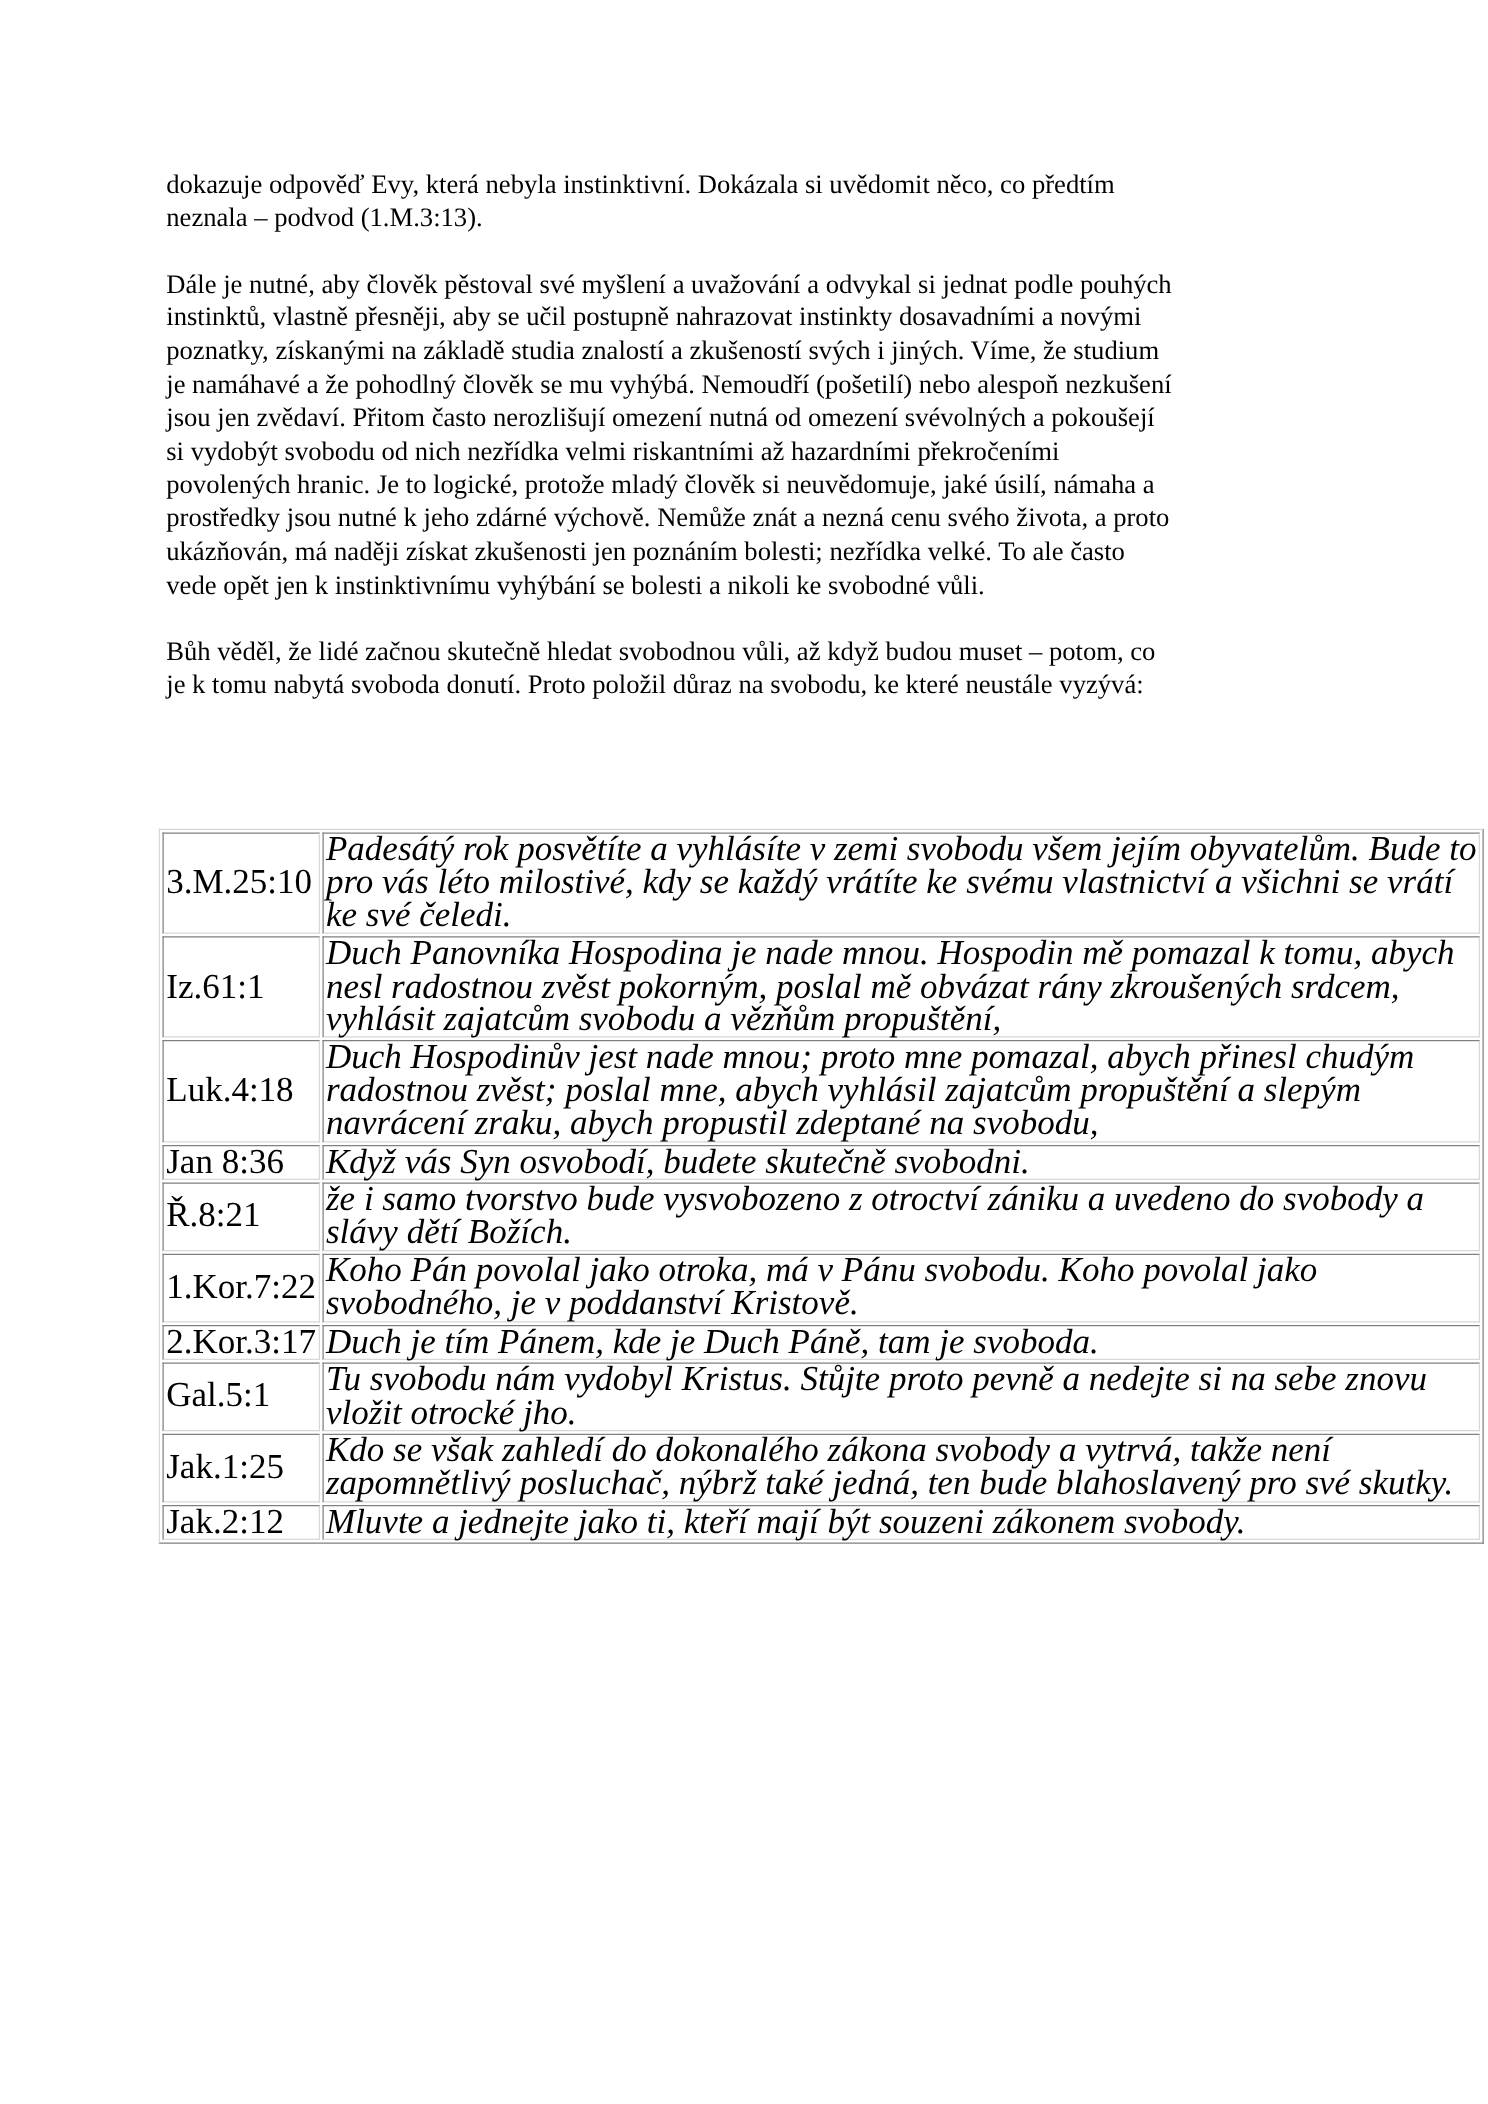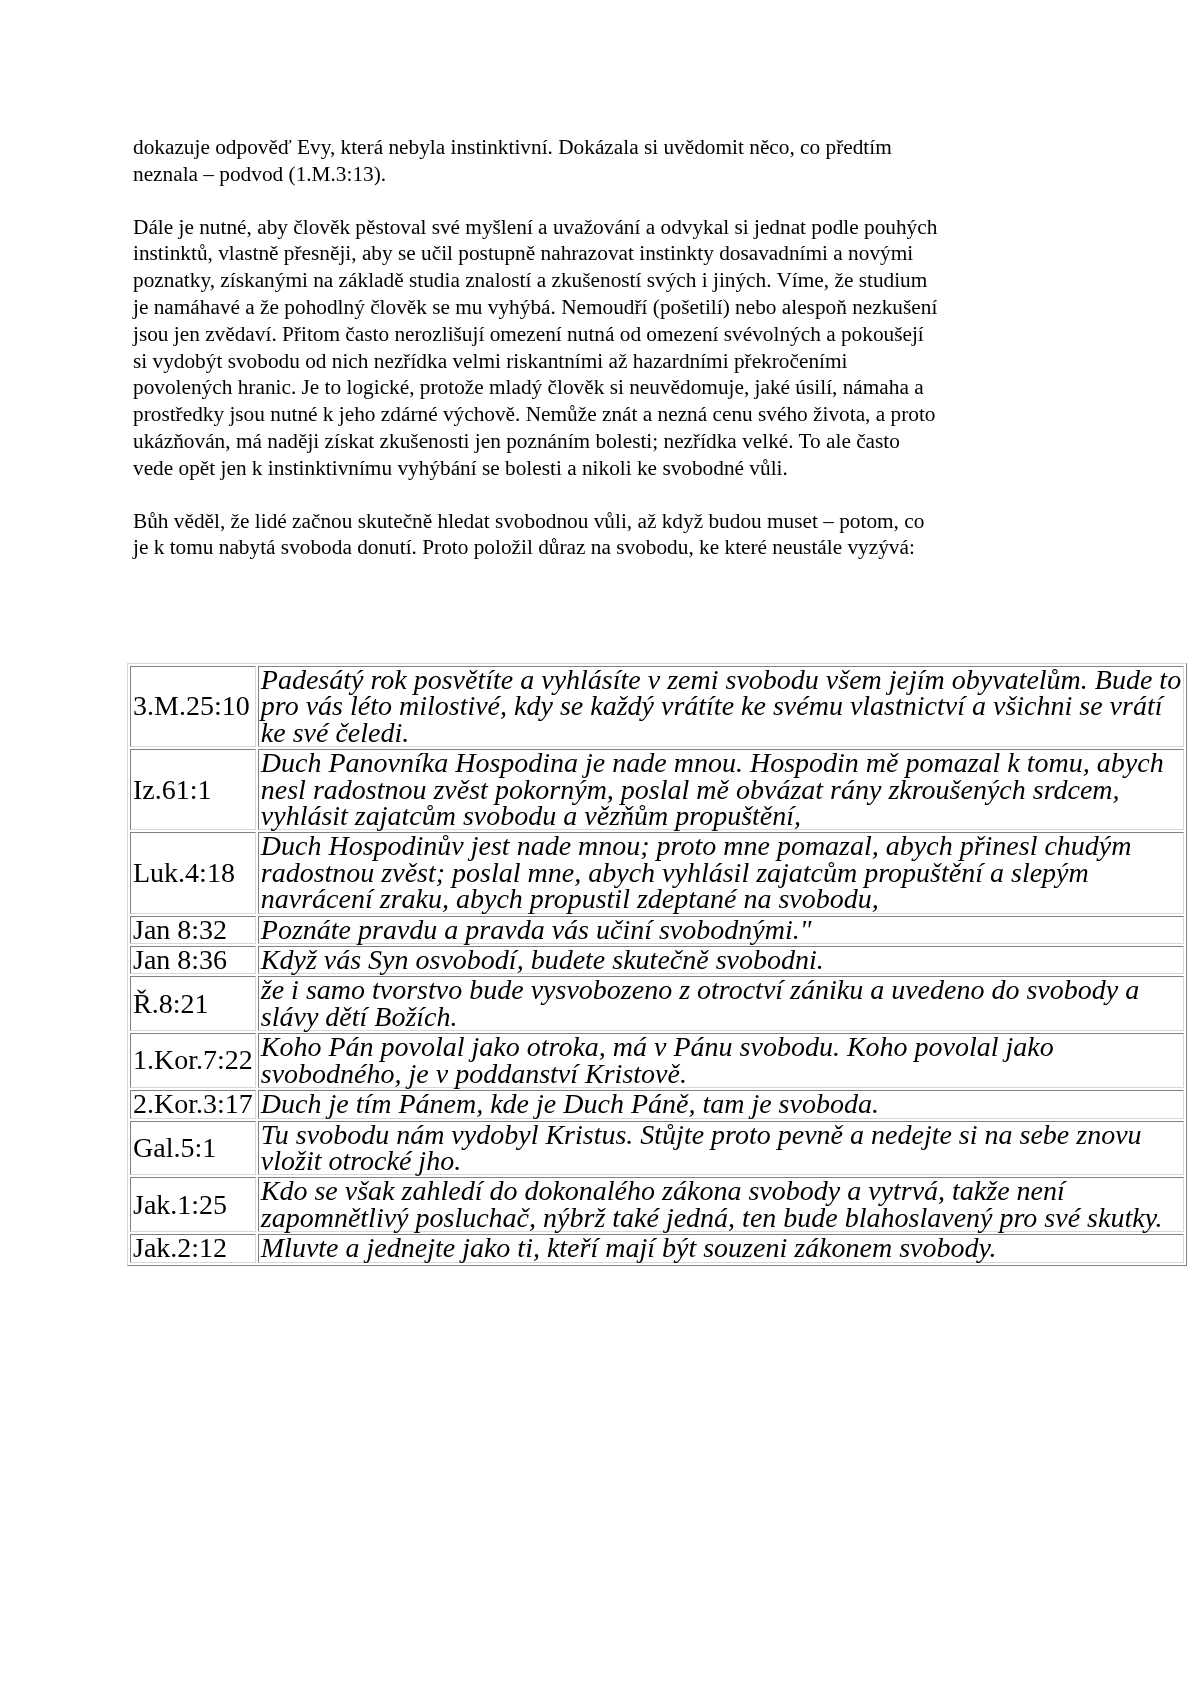"Jan 8:32" tr { html: <tr> <td>Jan 8:32</td> <td> <span>Poznáte pravdu a pravda vás učiní svobodnými."</span> </td> </tr> -> none }
